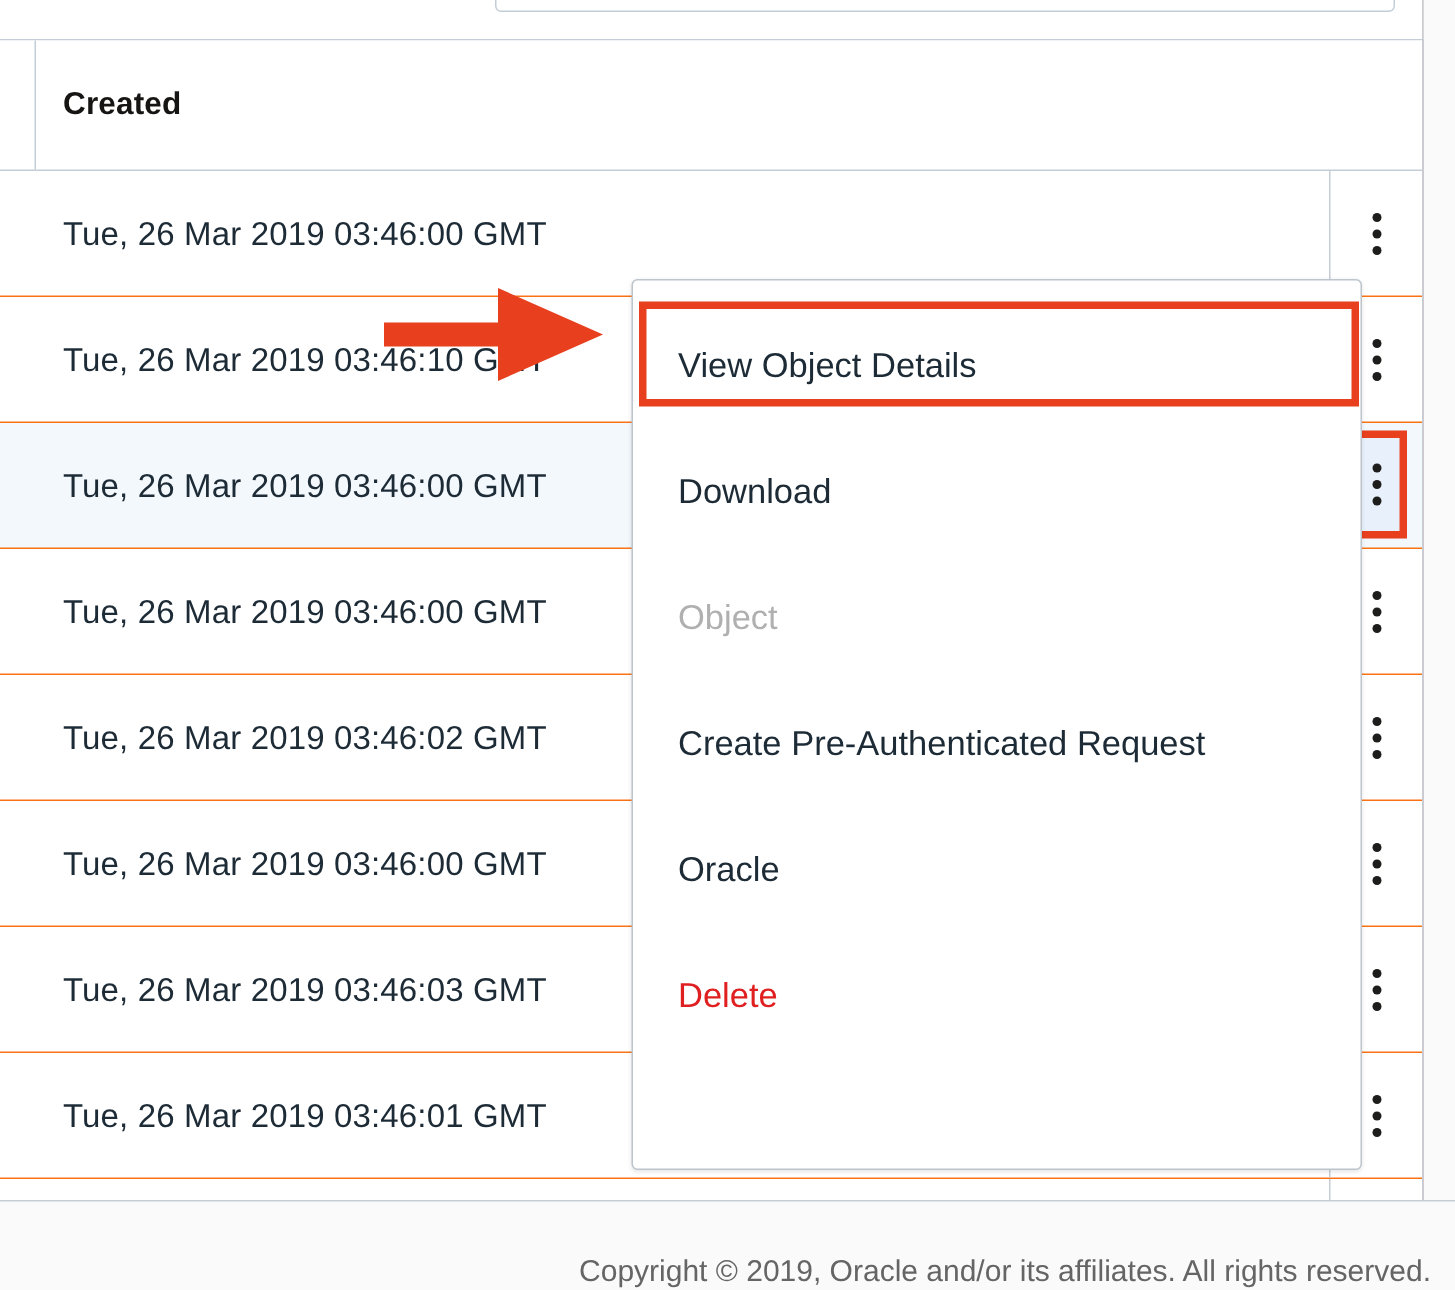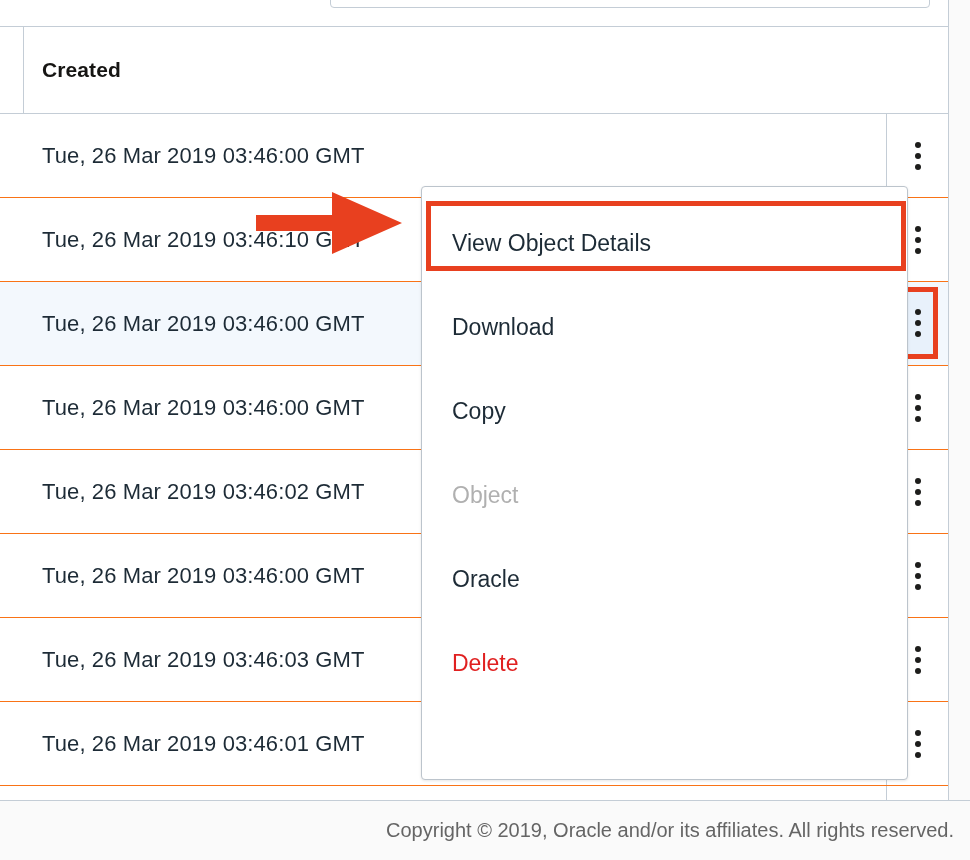"Copy" div.menu-item { html: <div>Copy</div> -> none }
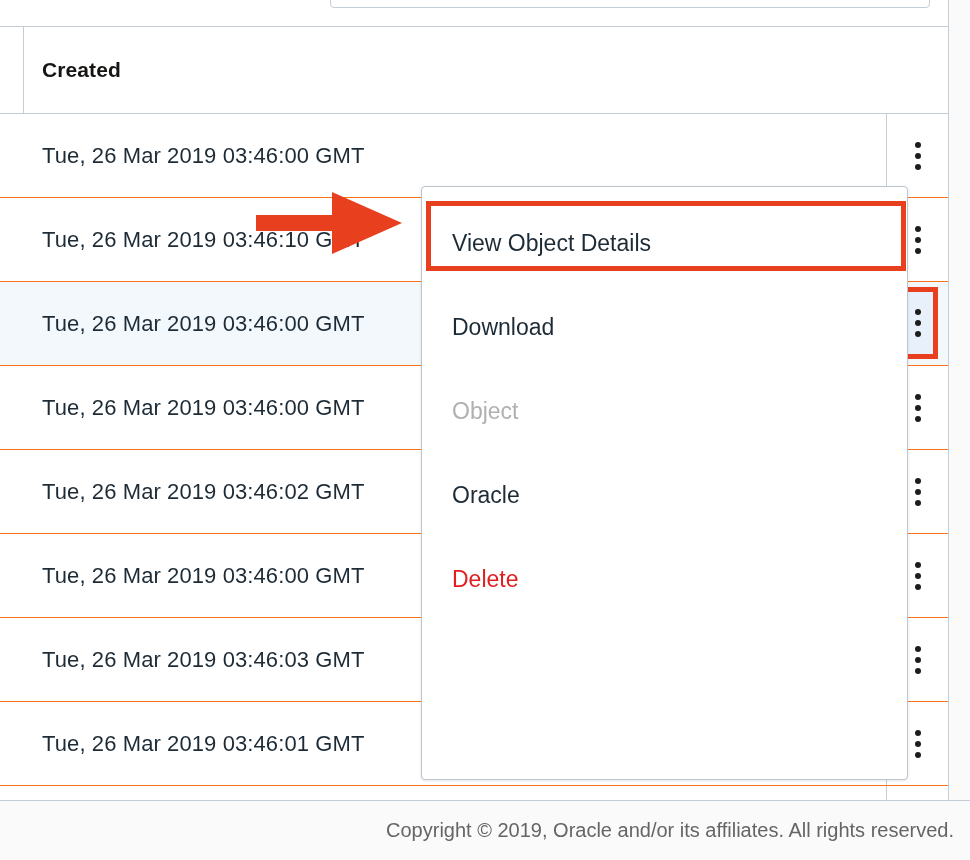"Create Pre-Authenticated Request" div.menu-item { html: none -> <div>Create Pre-Authenticated Request</div> }
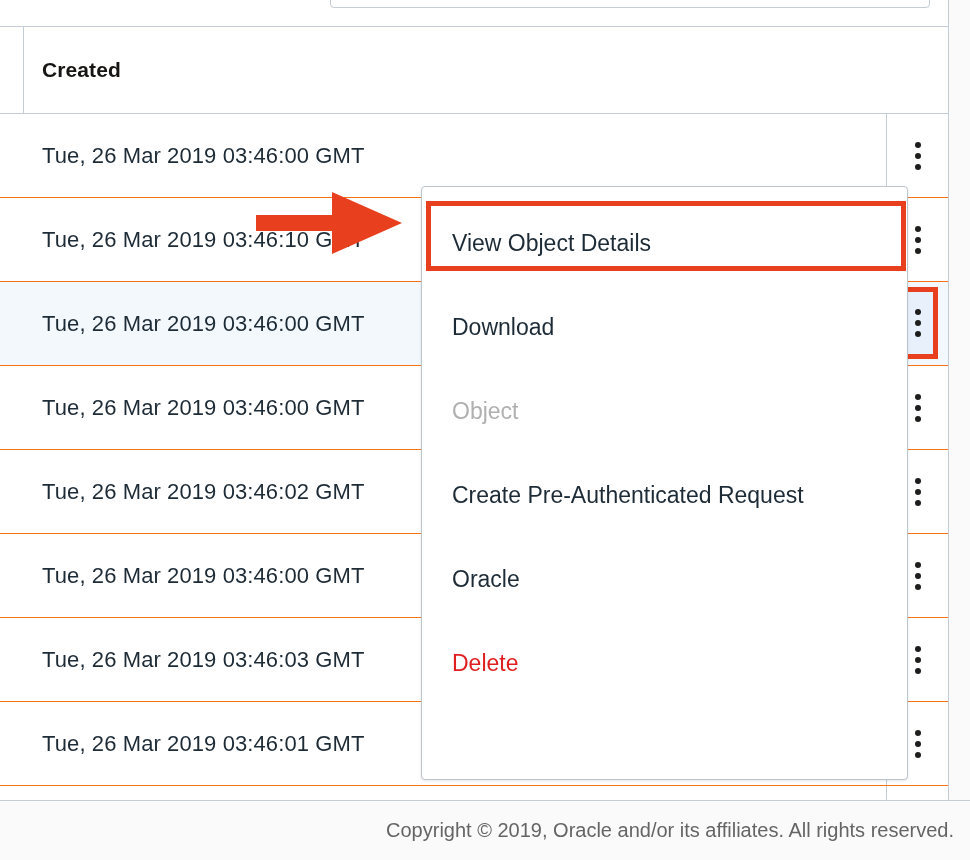"Copyright © 2019, Oracle and/or" .footer { align-items: center -> flex-end }
